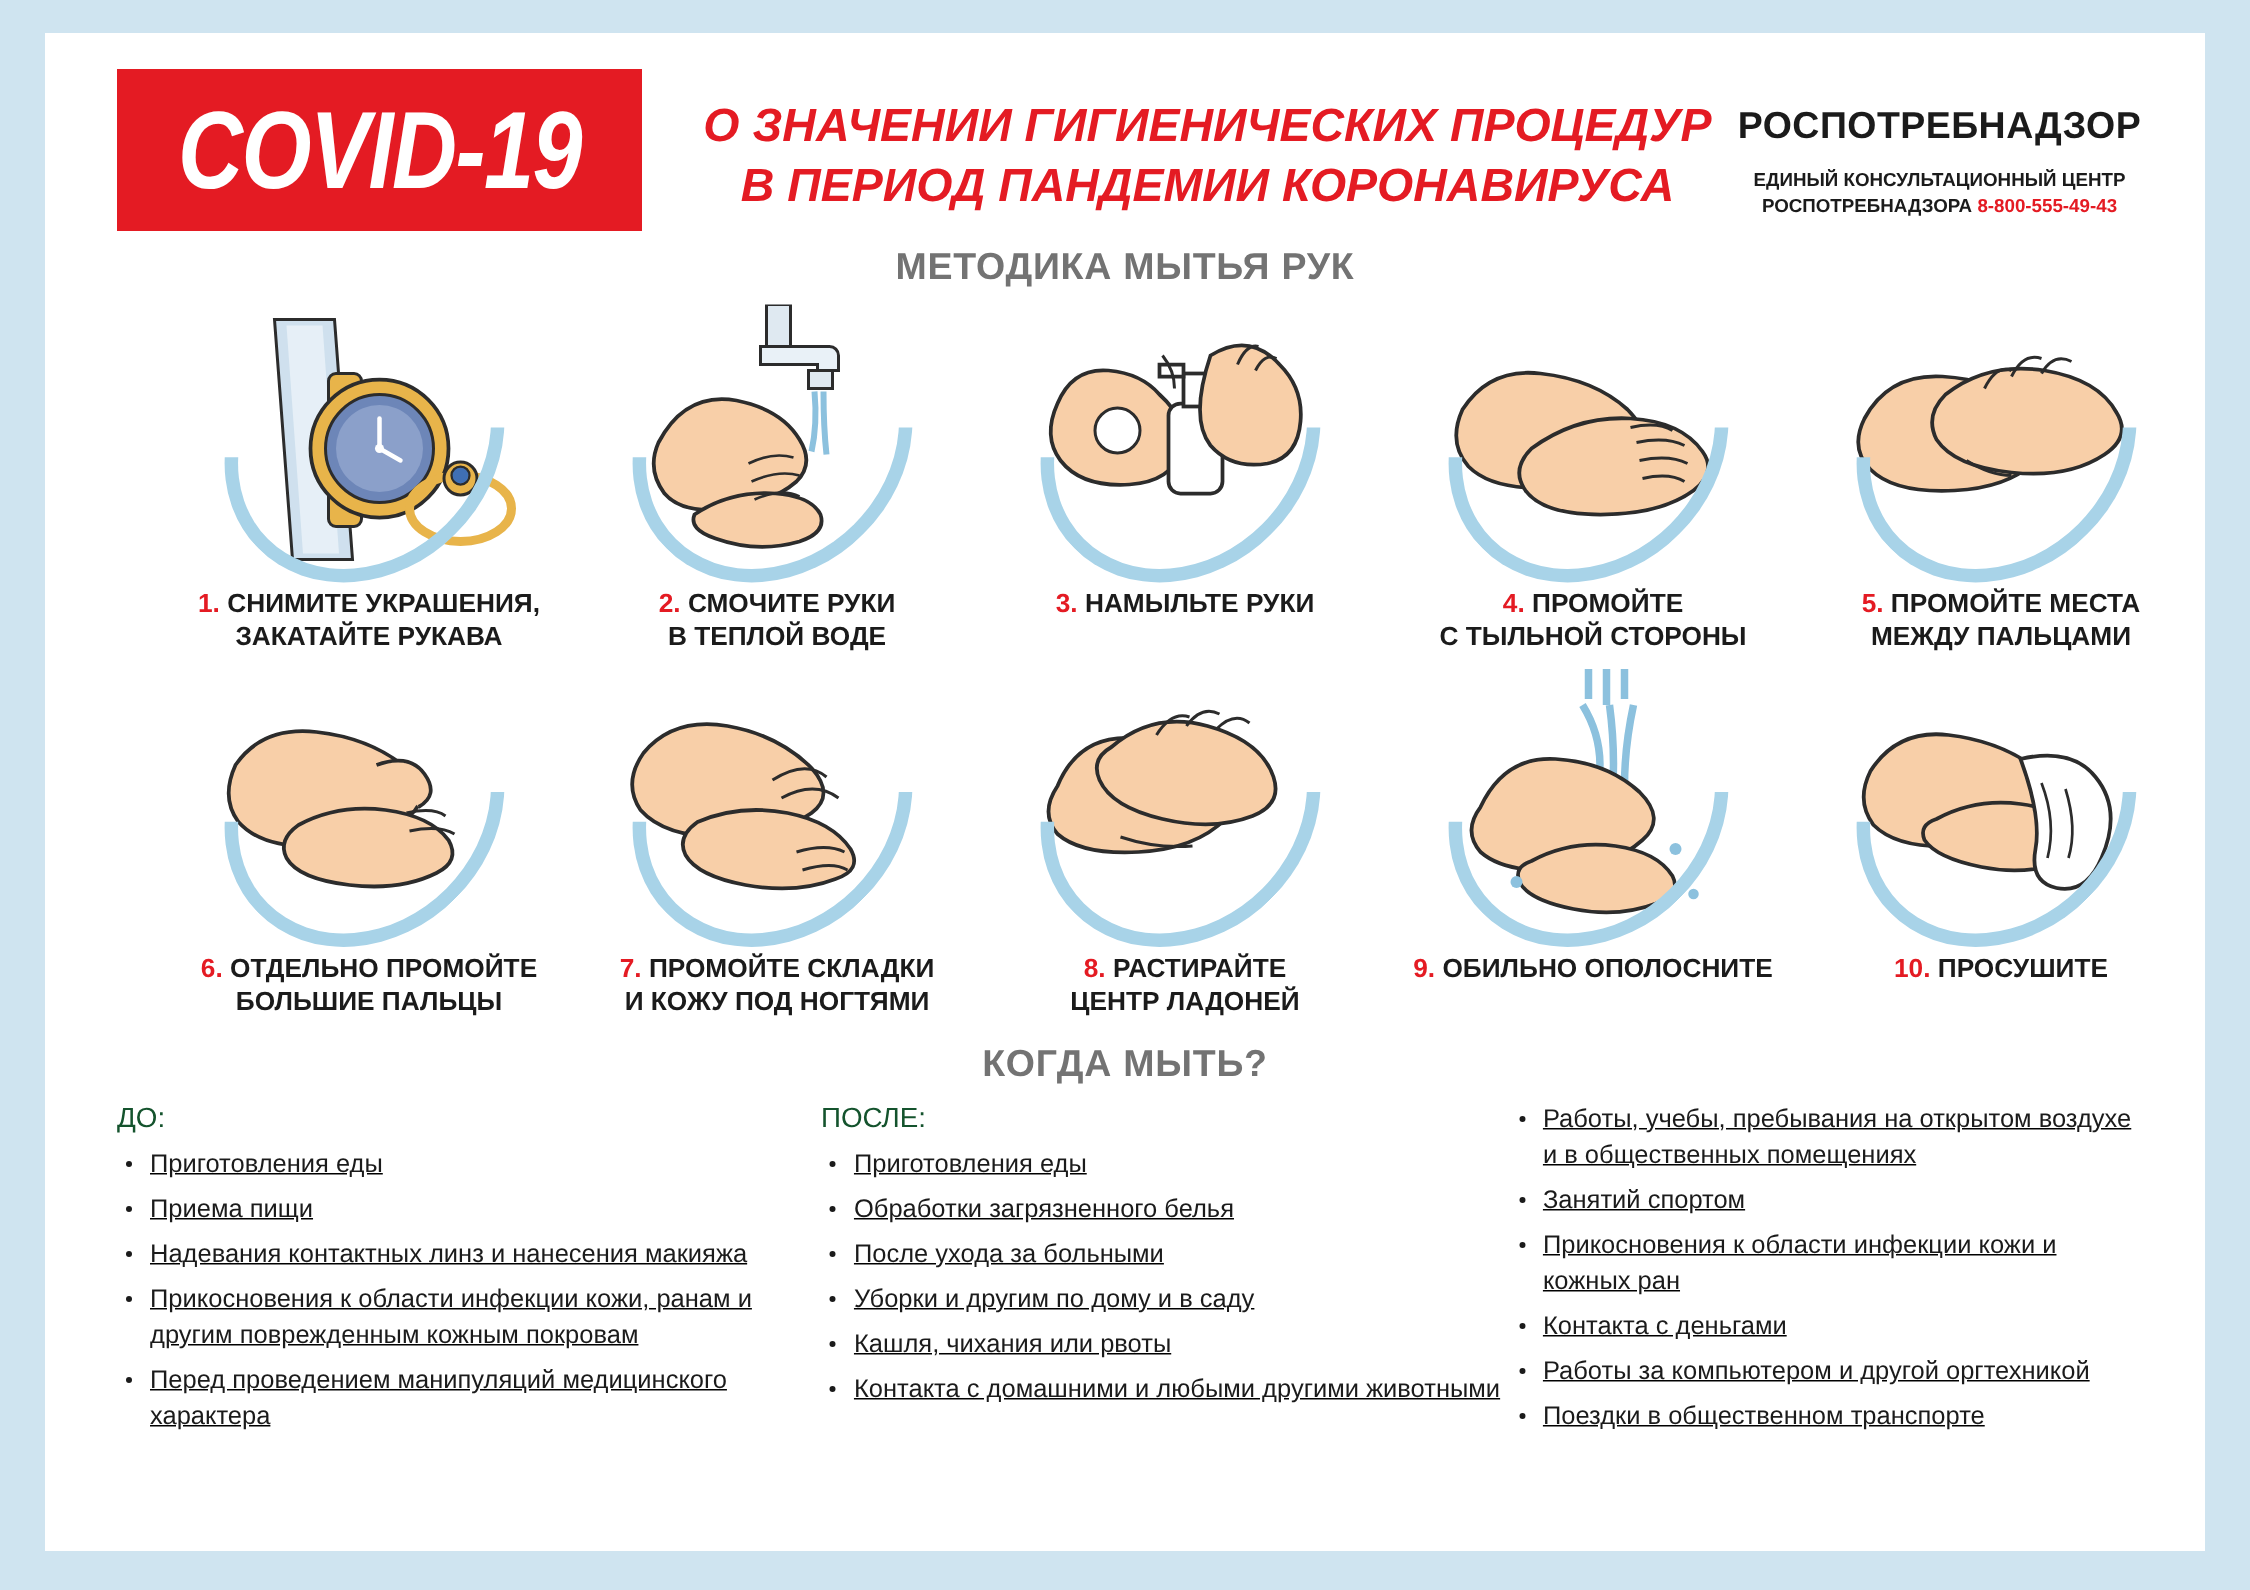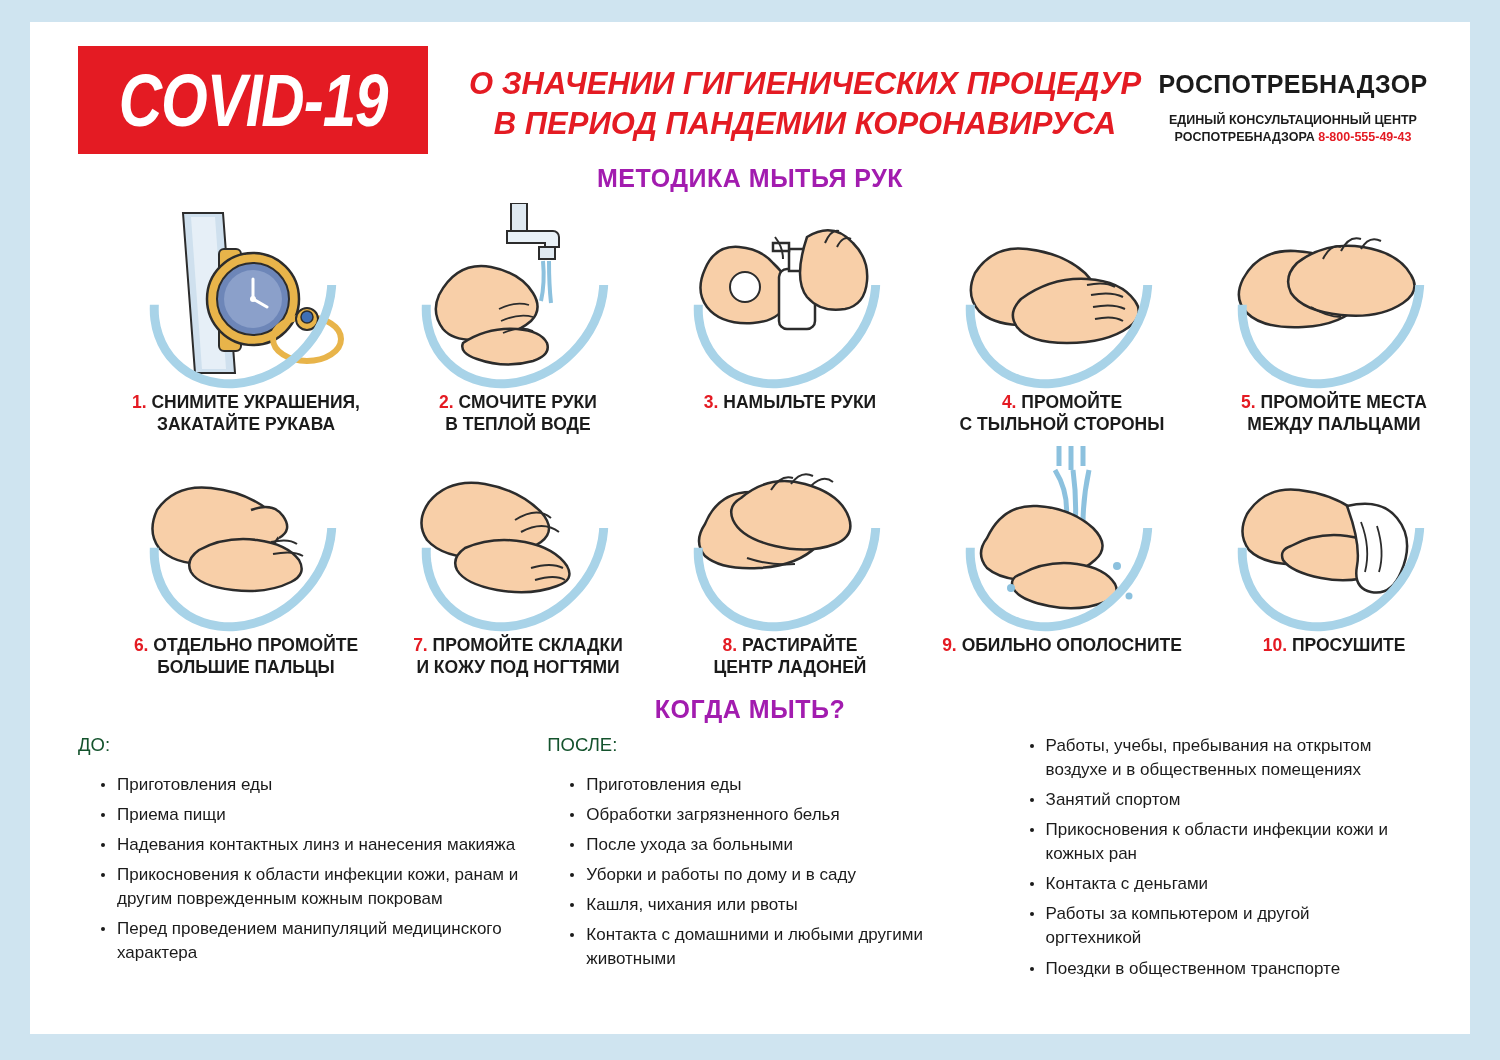"МЕТОДИКА МЫТЬЯ РУК" .section-title { color: #a21caf -> #737373 }
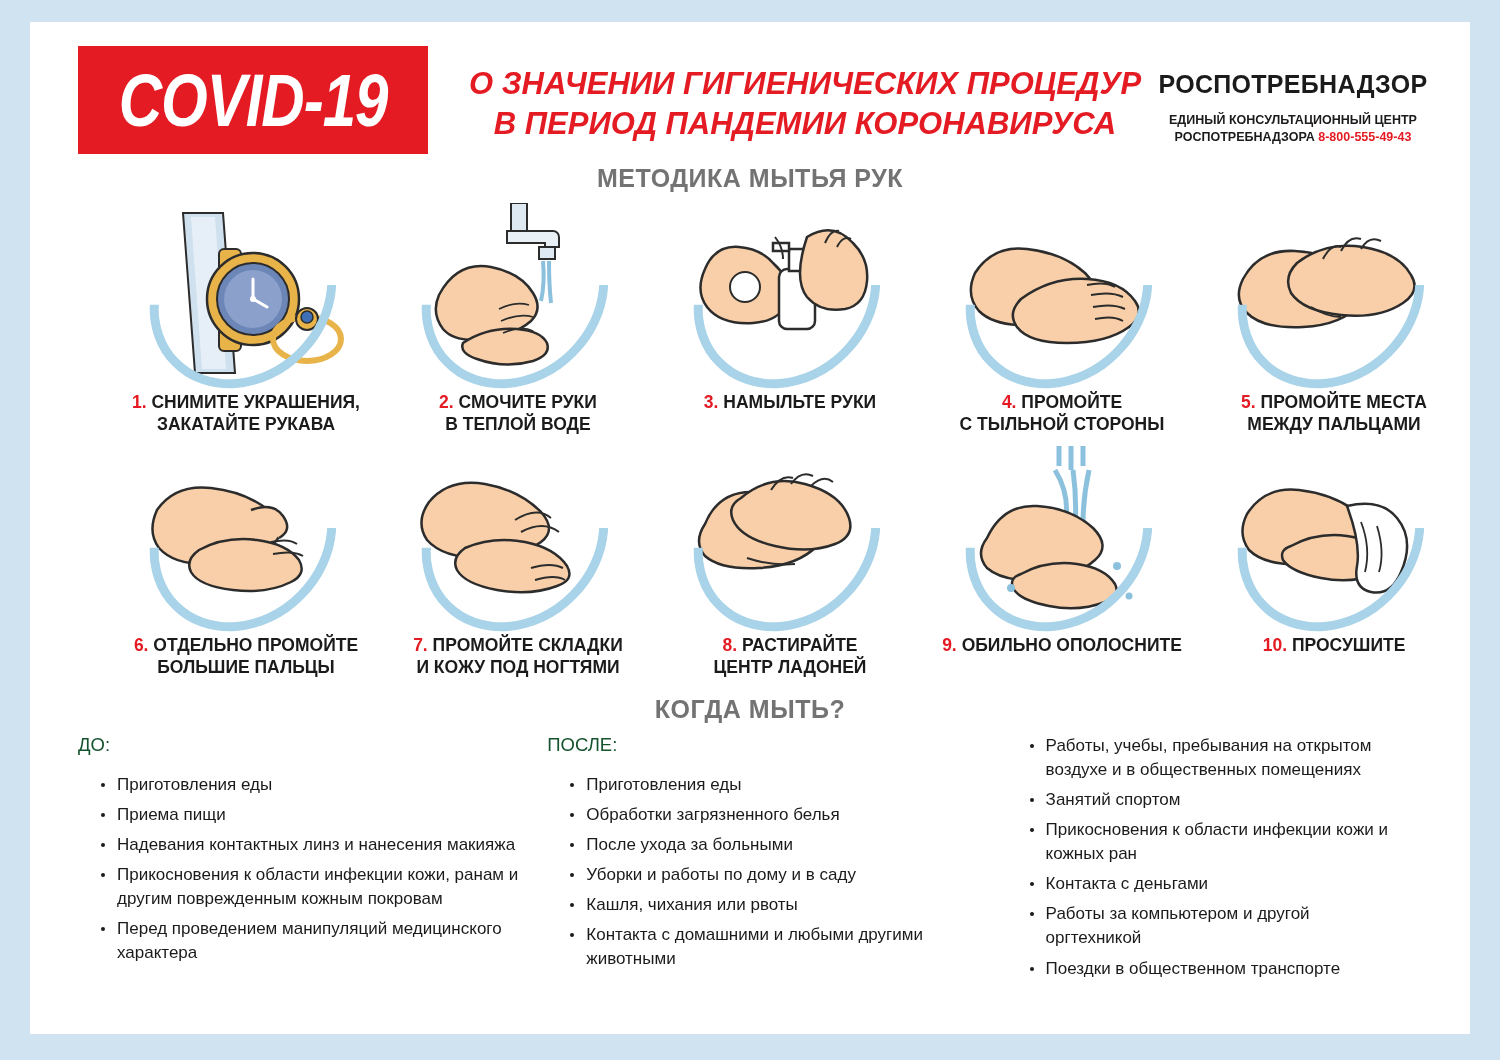"Работы, учебы, пребывания на открытом" ul.bullets { margin: 17px -> 0; text-decoration: none -> underline }
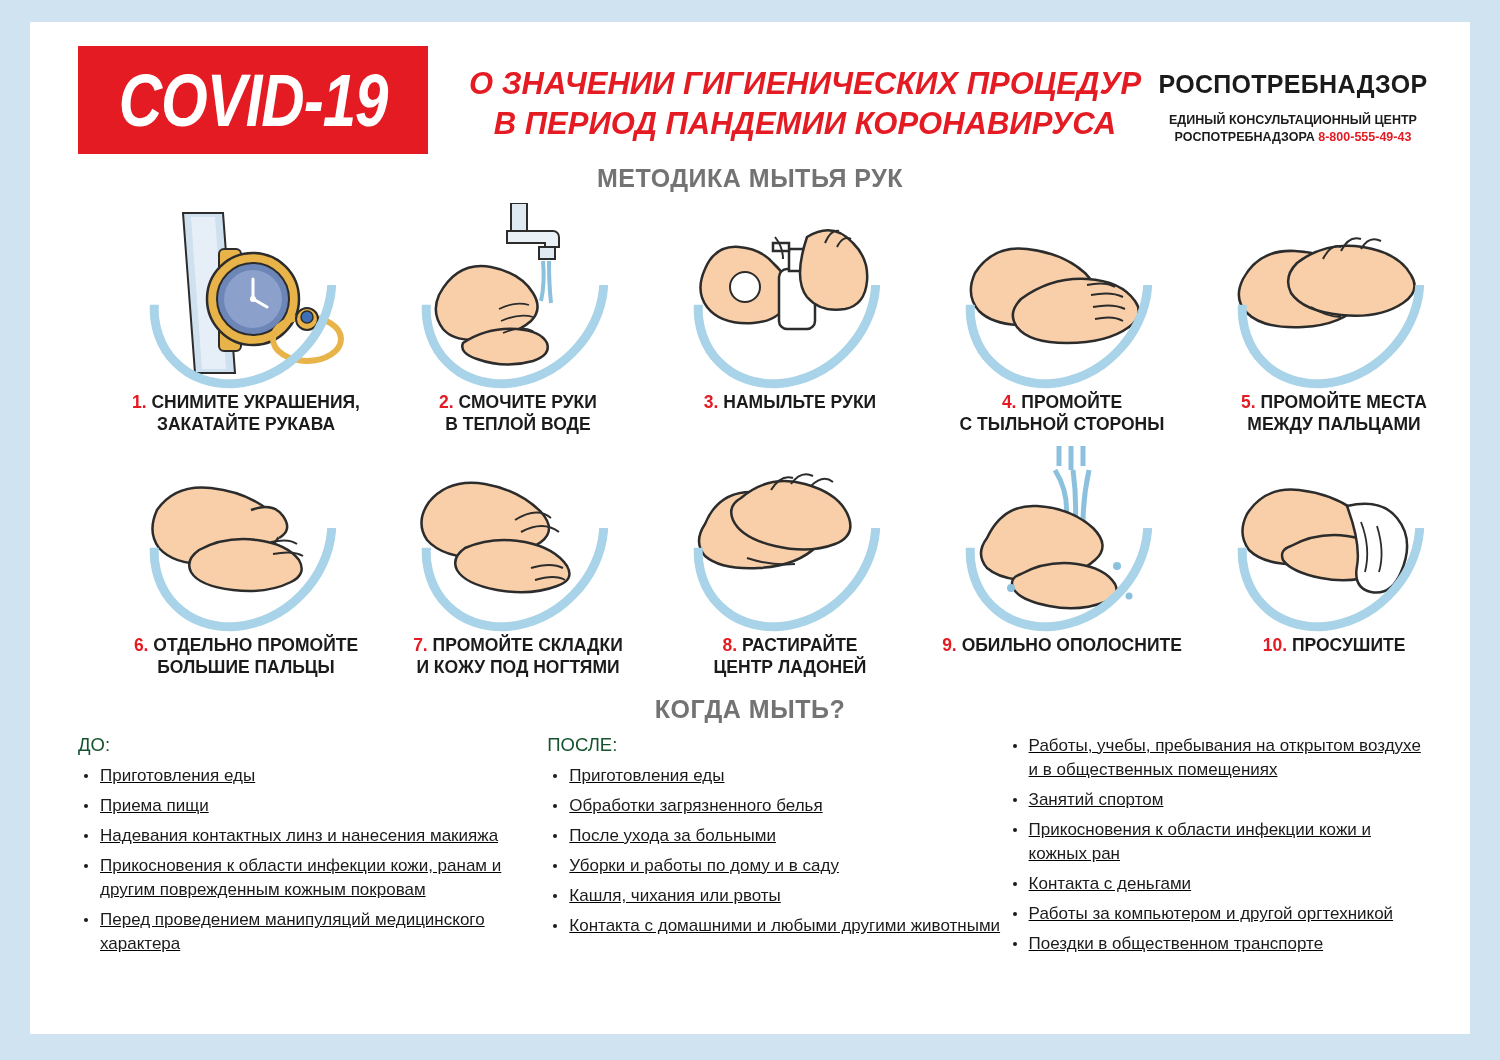"Уборки и работы по дому" li { text: работы -> другим }
